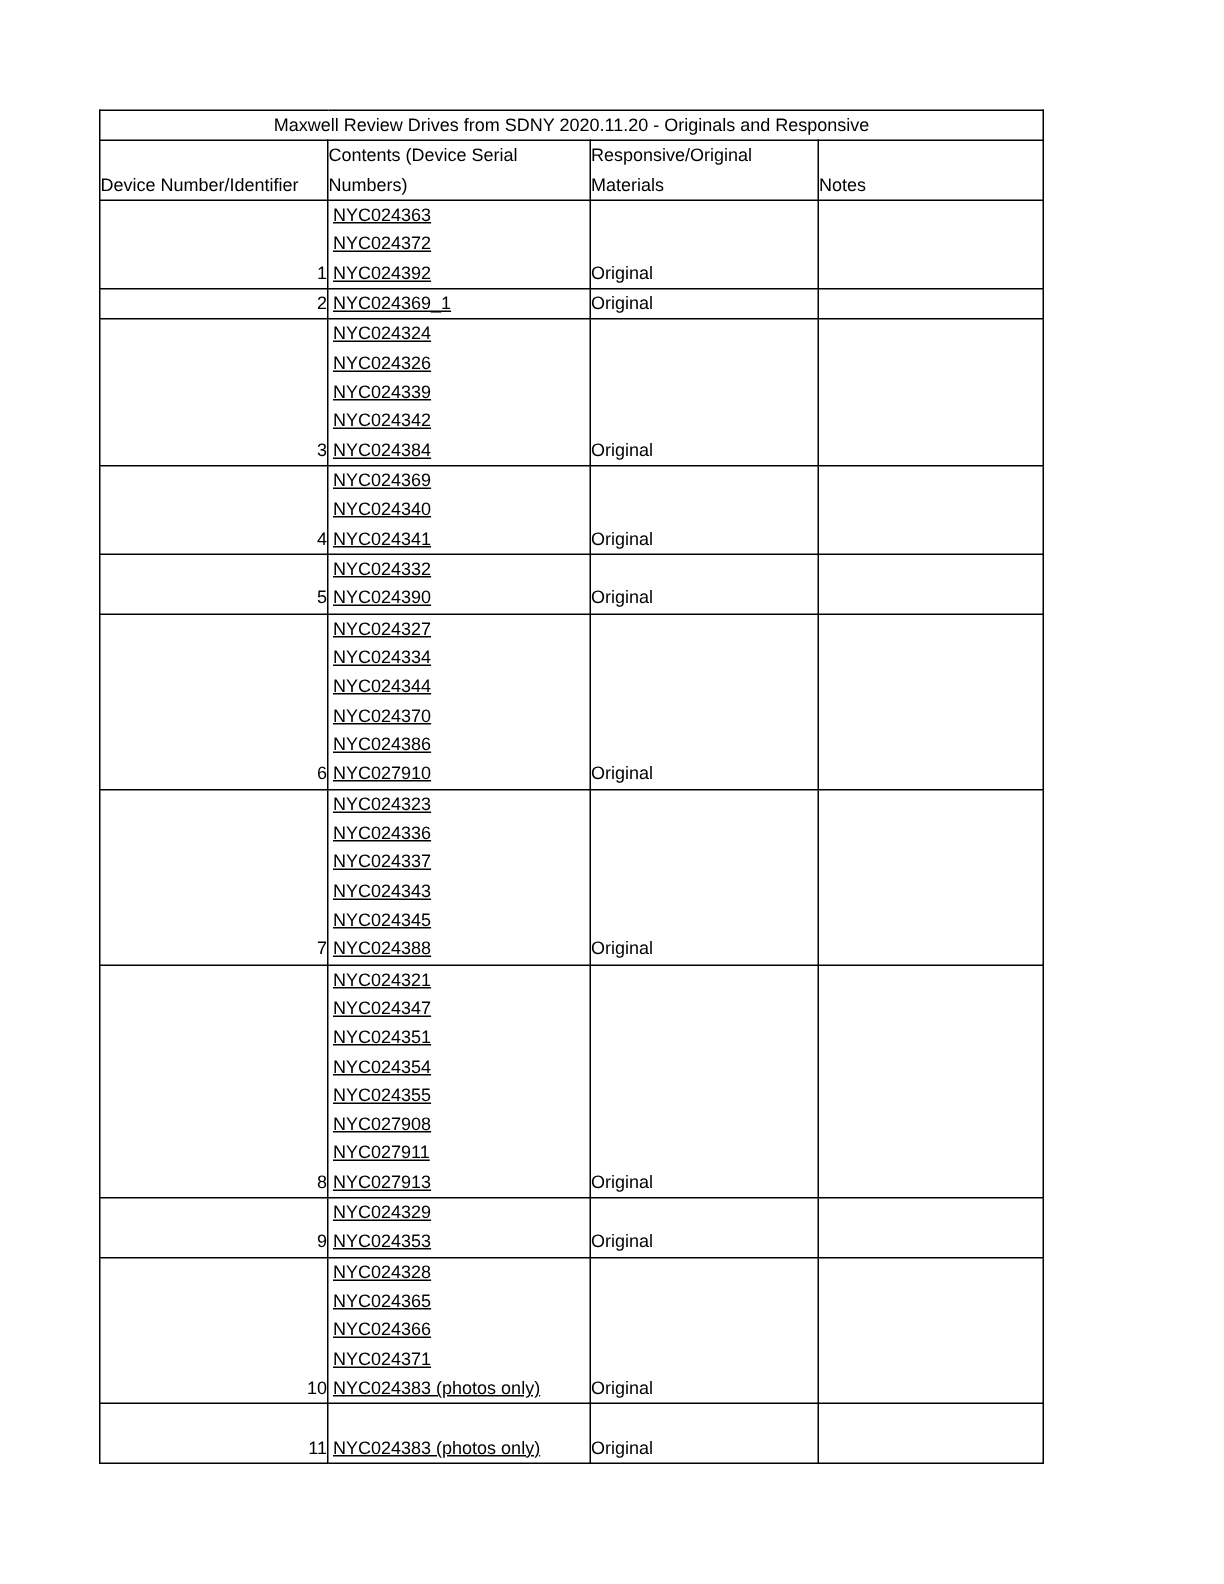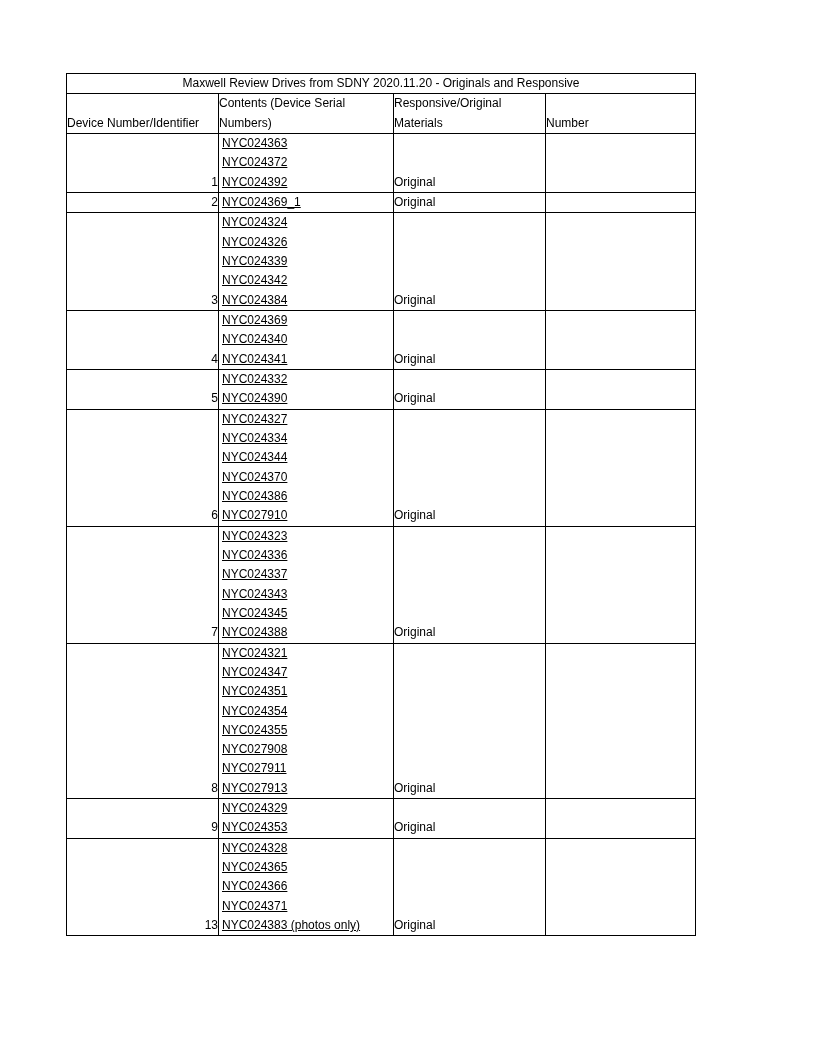"Number" th.col-header { text: Number -> Notes }
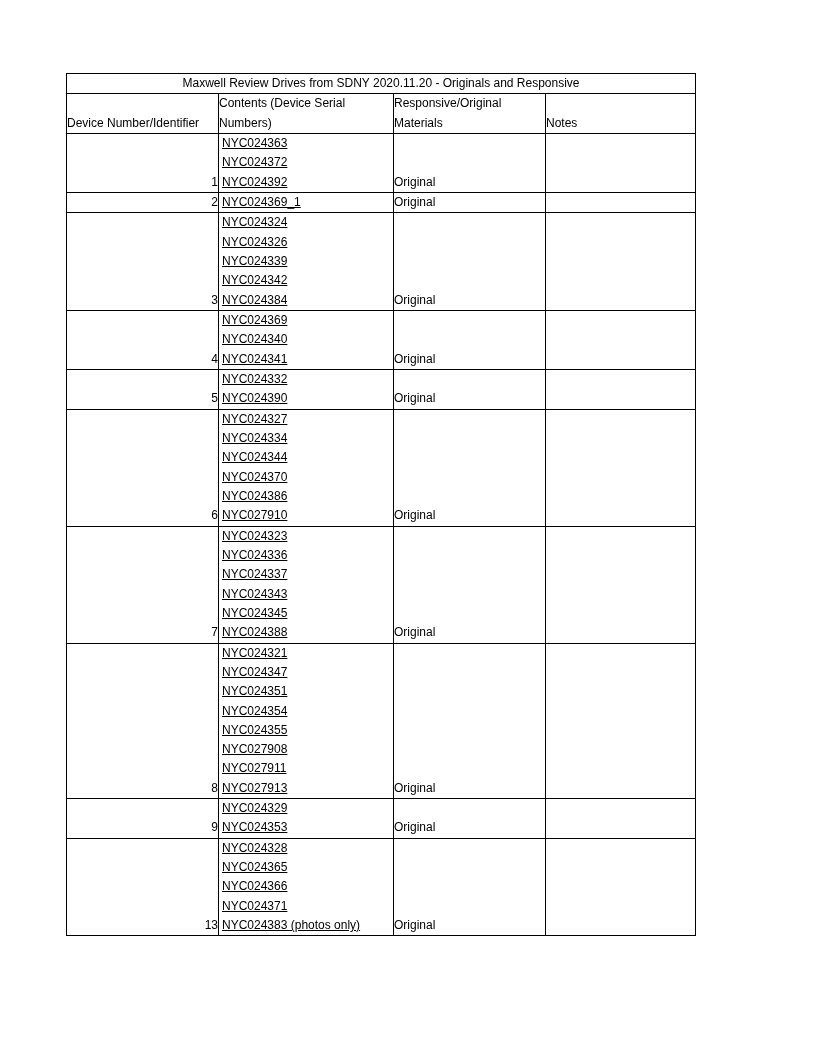"13" td.drive-cell { text: 13 -> 10 }
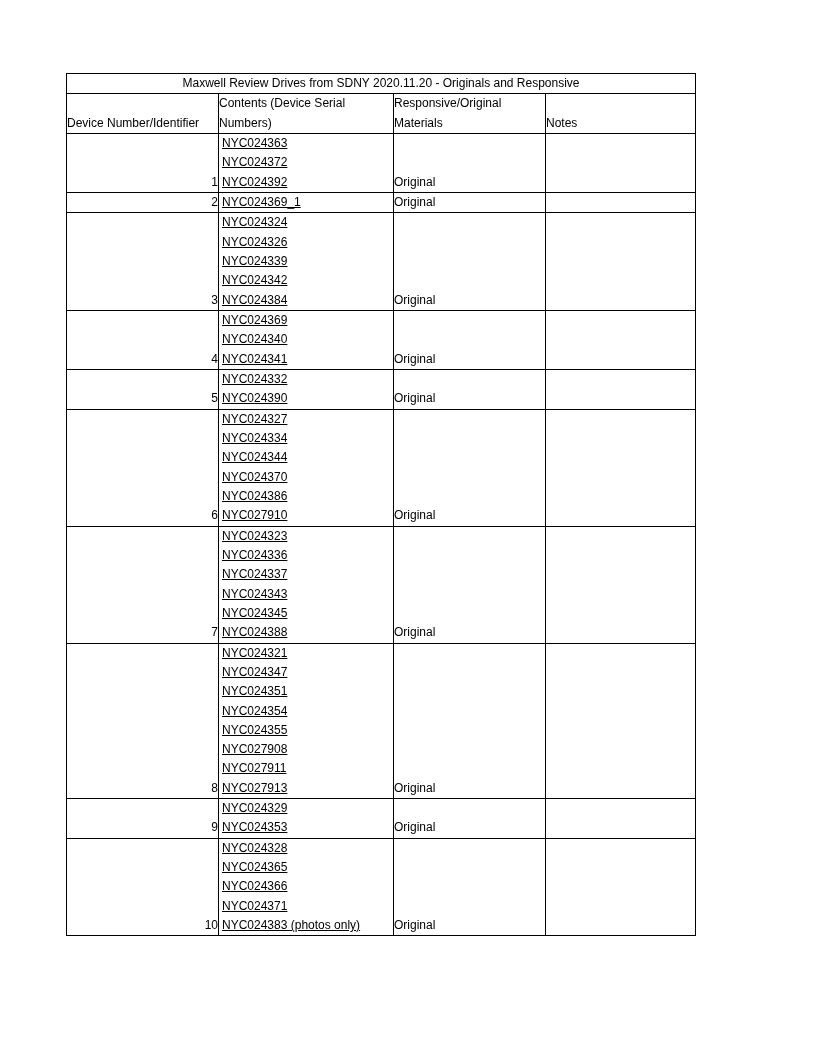"11" tr { html: none -> <tr> <td>11</td> <td> <div></div> <div>NYC024383 (photos only)</div> </td> <td>Original</td> <td></td> </tr> }
